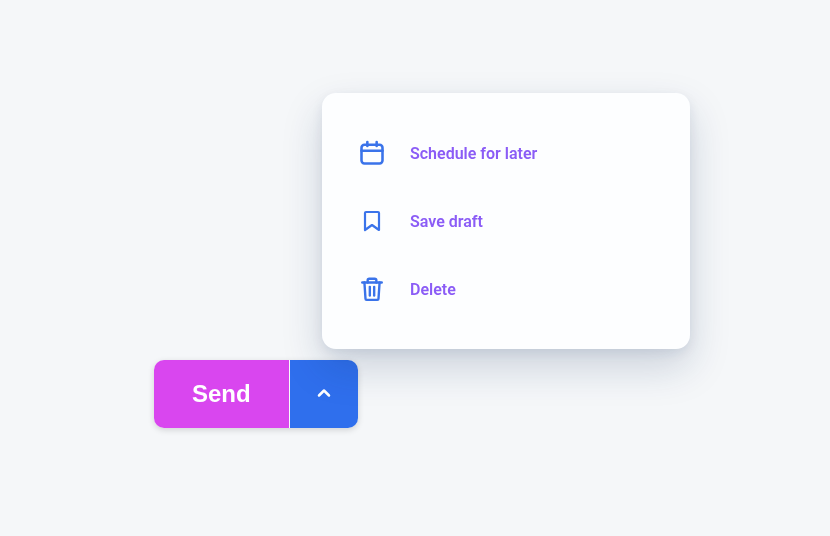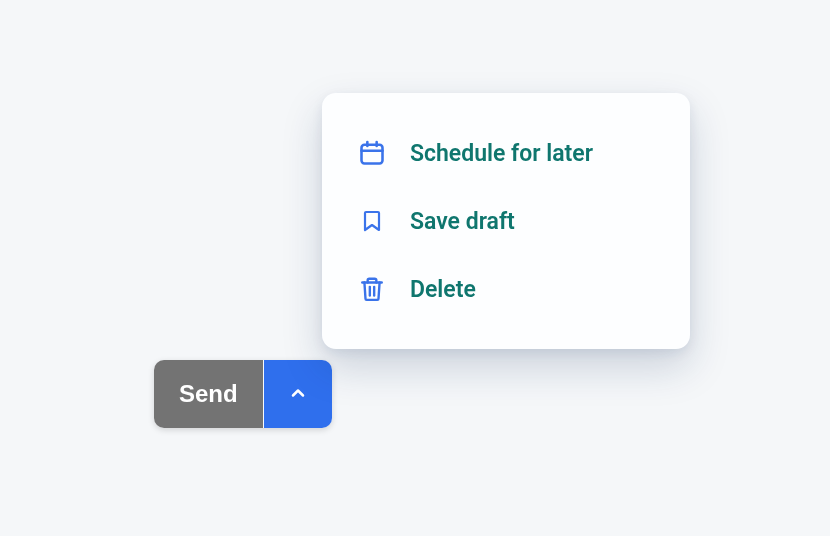"Schedule for later" .menu-item .label { color: #0f766e -> #8b5cf6; font-size: 23px -> 16px }
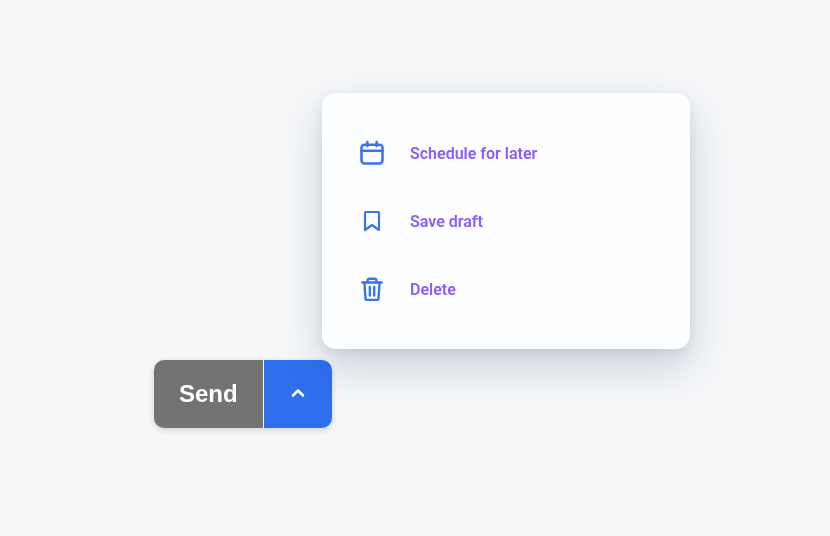"Send" .send-btn { background: #737373 -> #d946ef; padding: 20px 25px -> 20px 38px }
